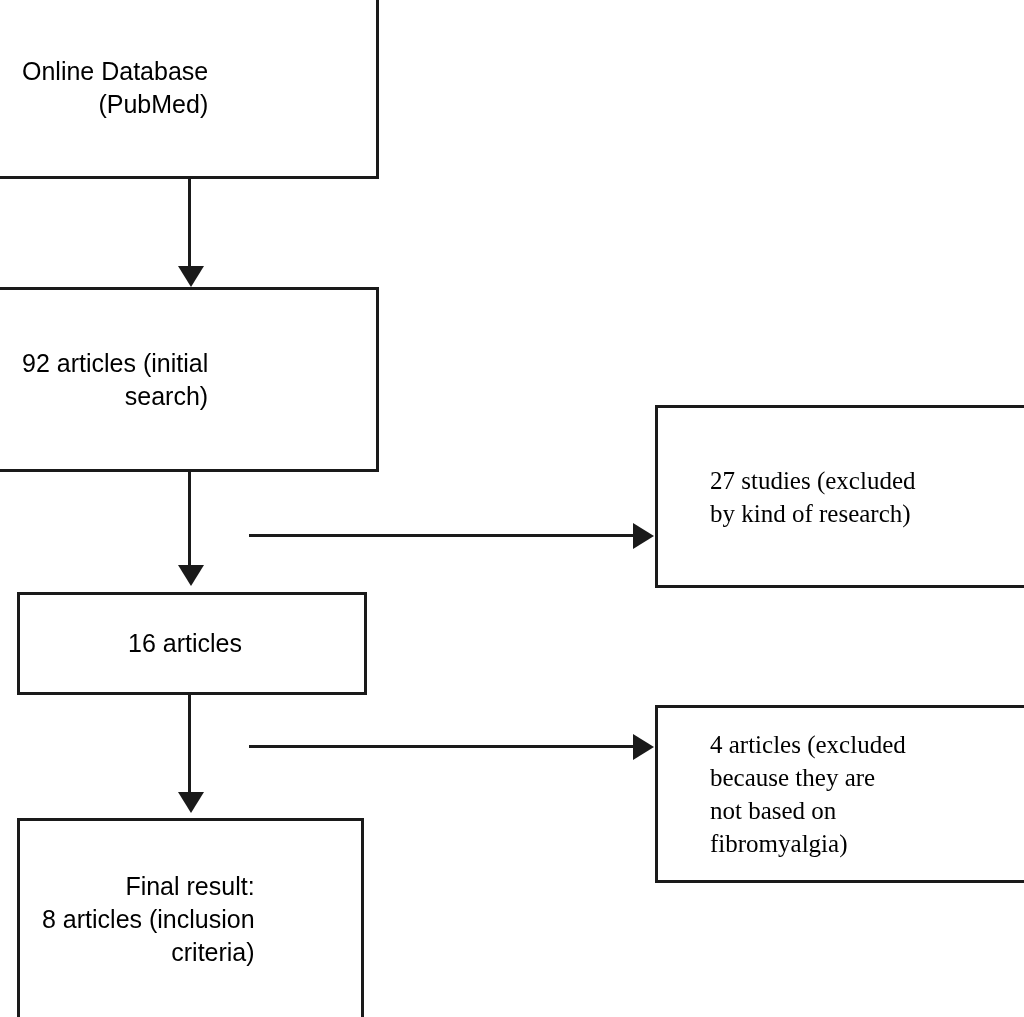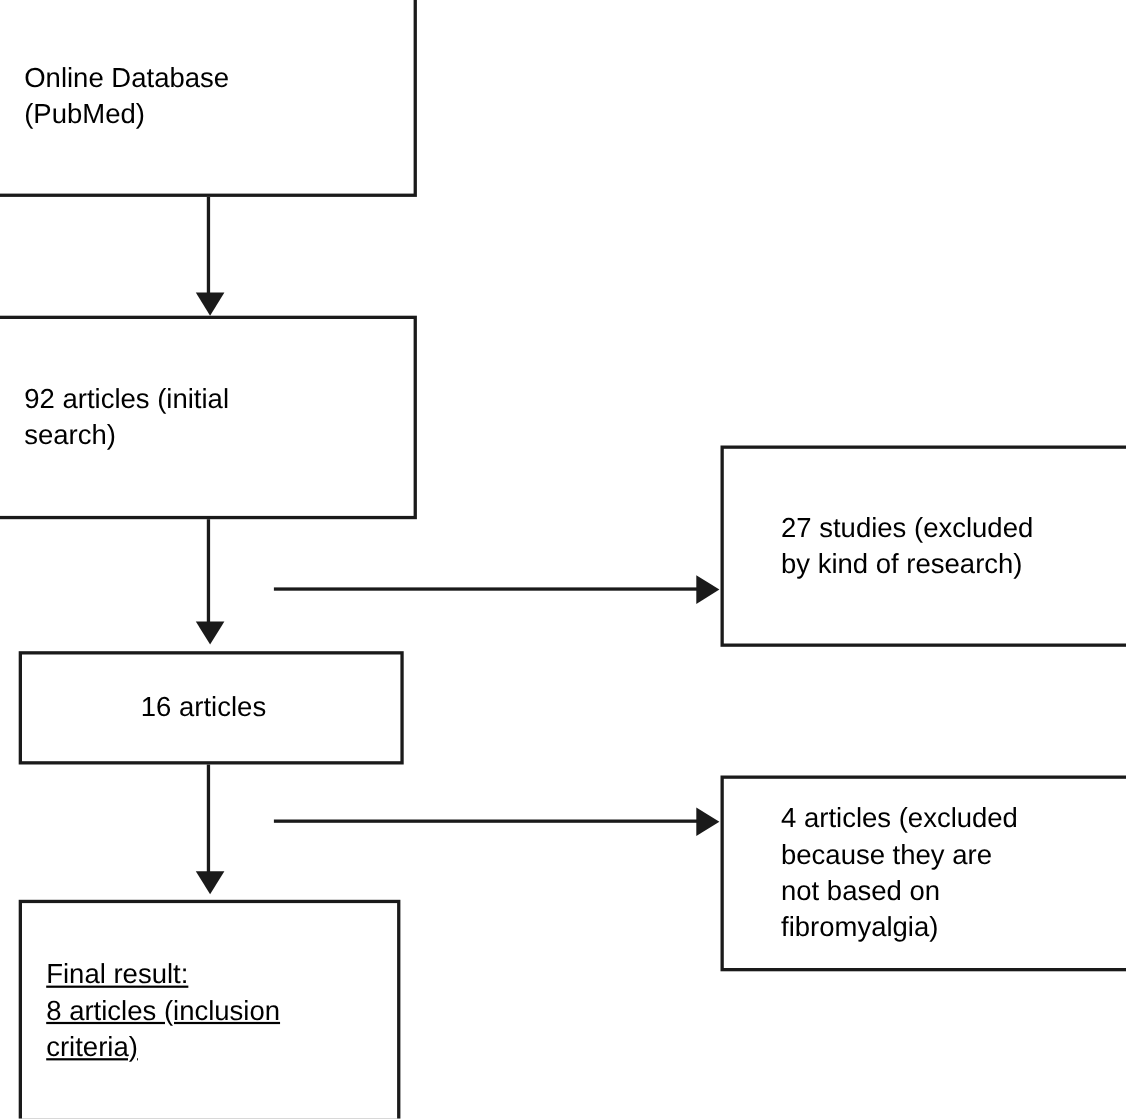"Online Database" .node.center .label { text-align: left -> right }
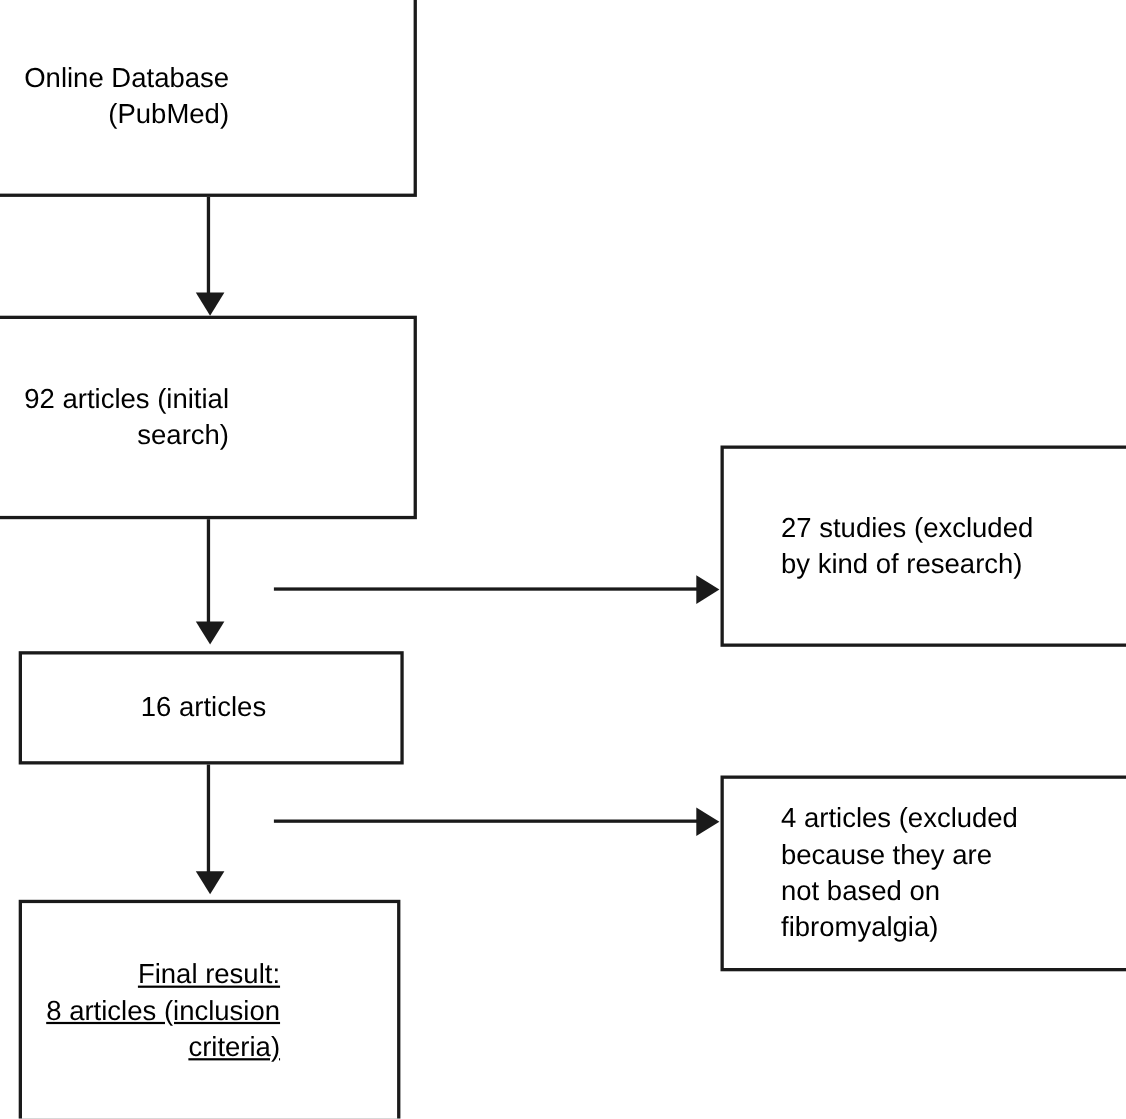"27 studies (excluded" #node-excl-1 .label, #node-excl-2 .label { font-family: none -> Liberation Serif, serif }
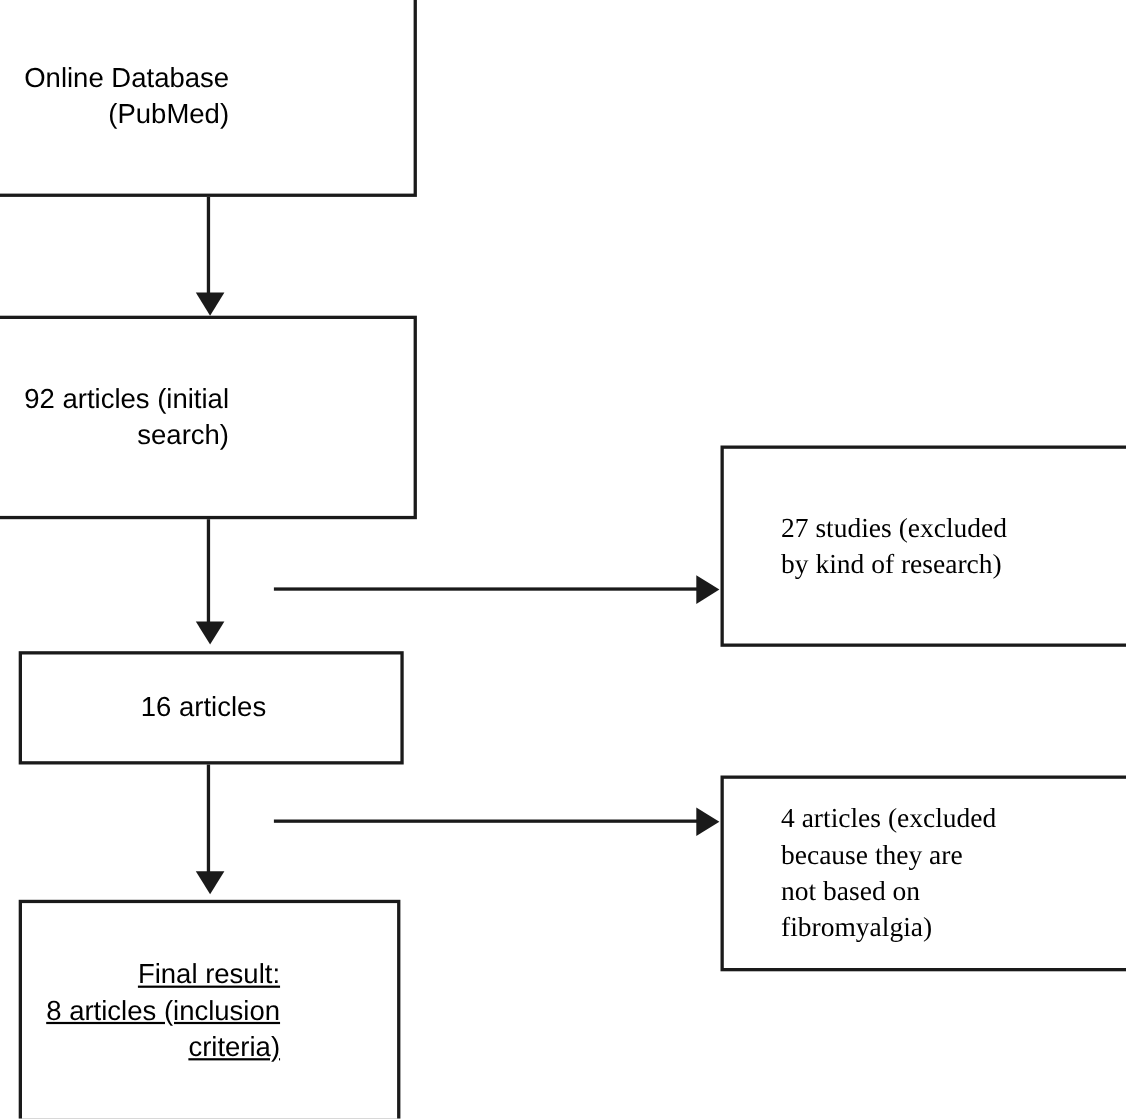"Final result:" #node-final .label { text-decoration: underline -> none }
